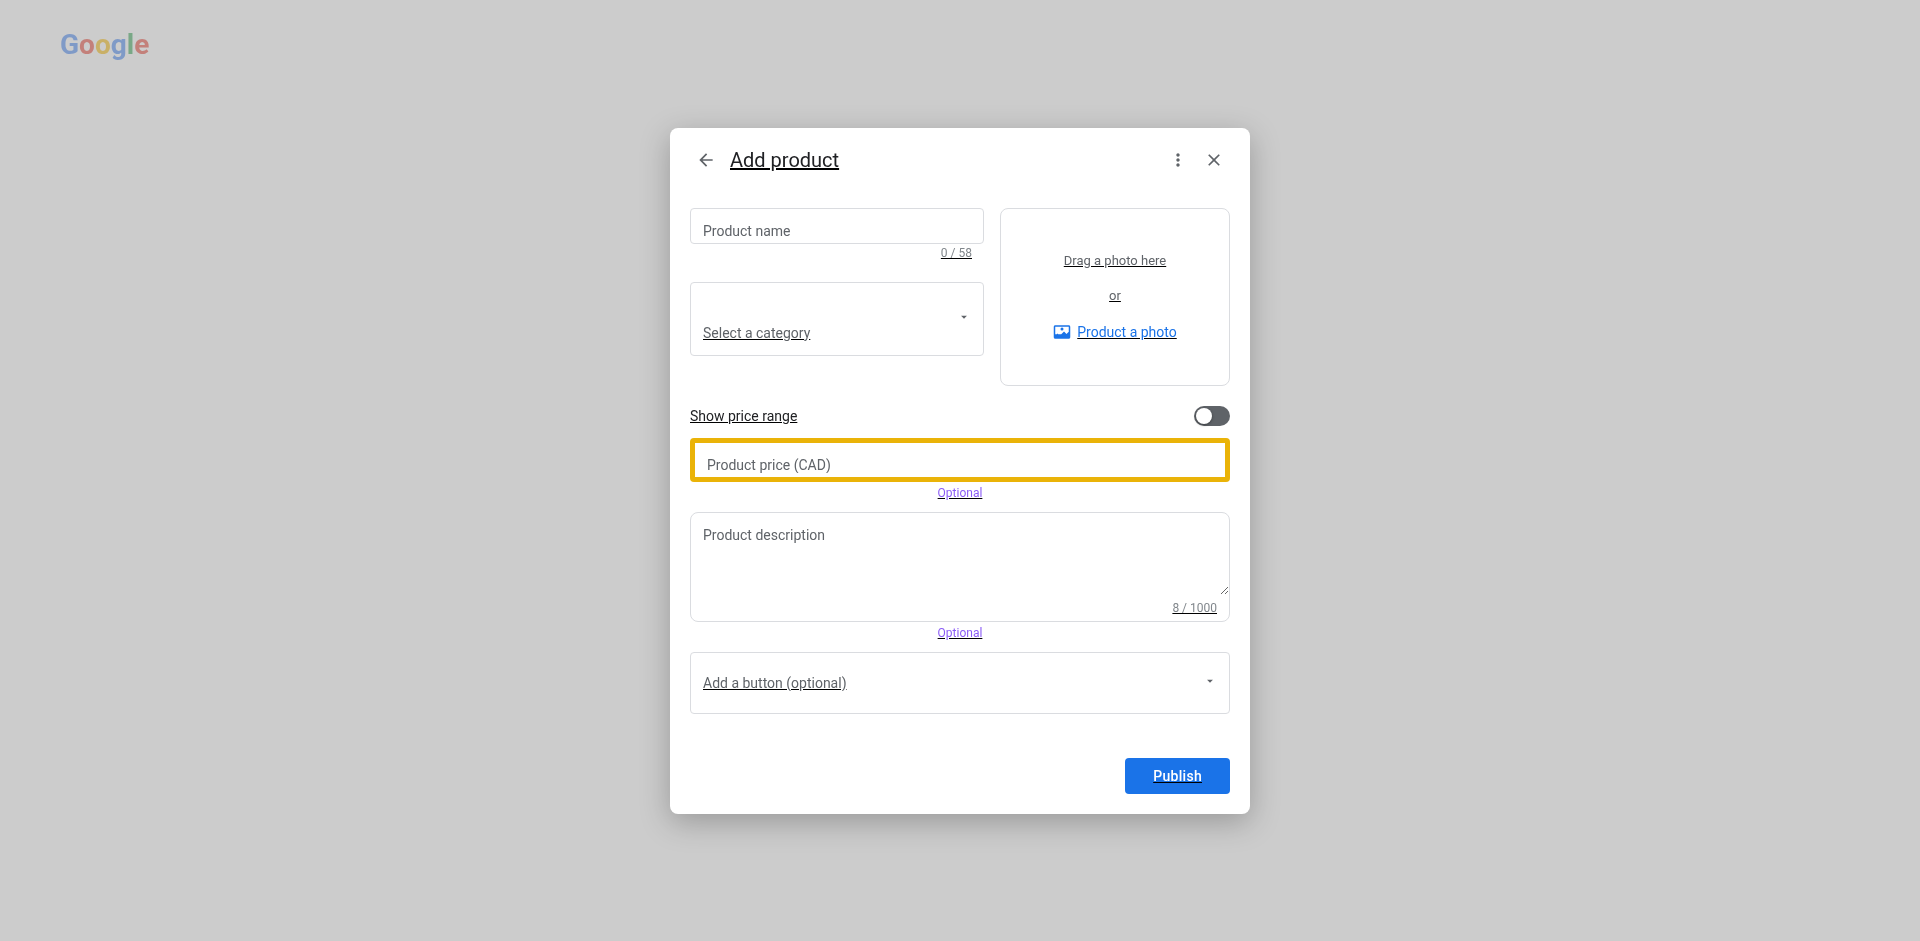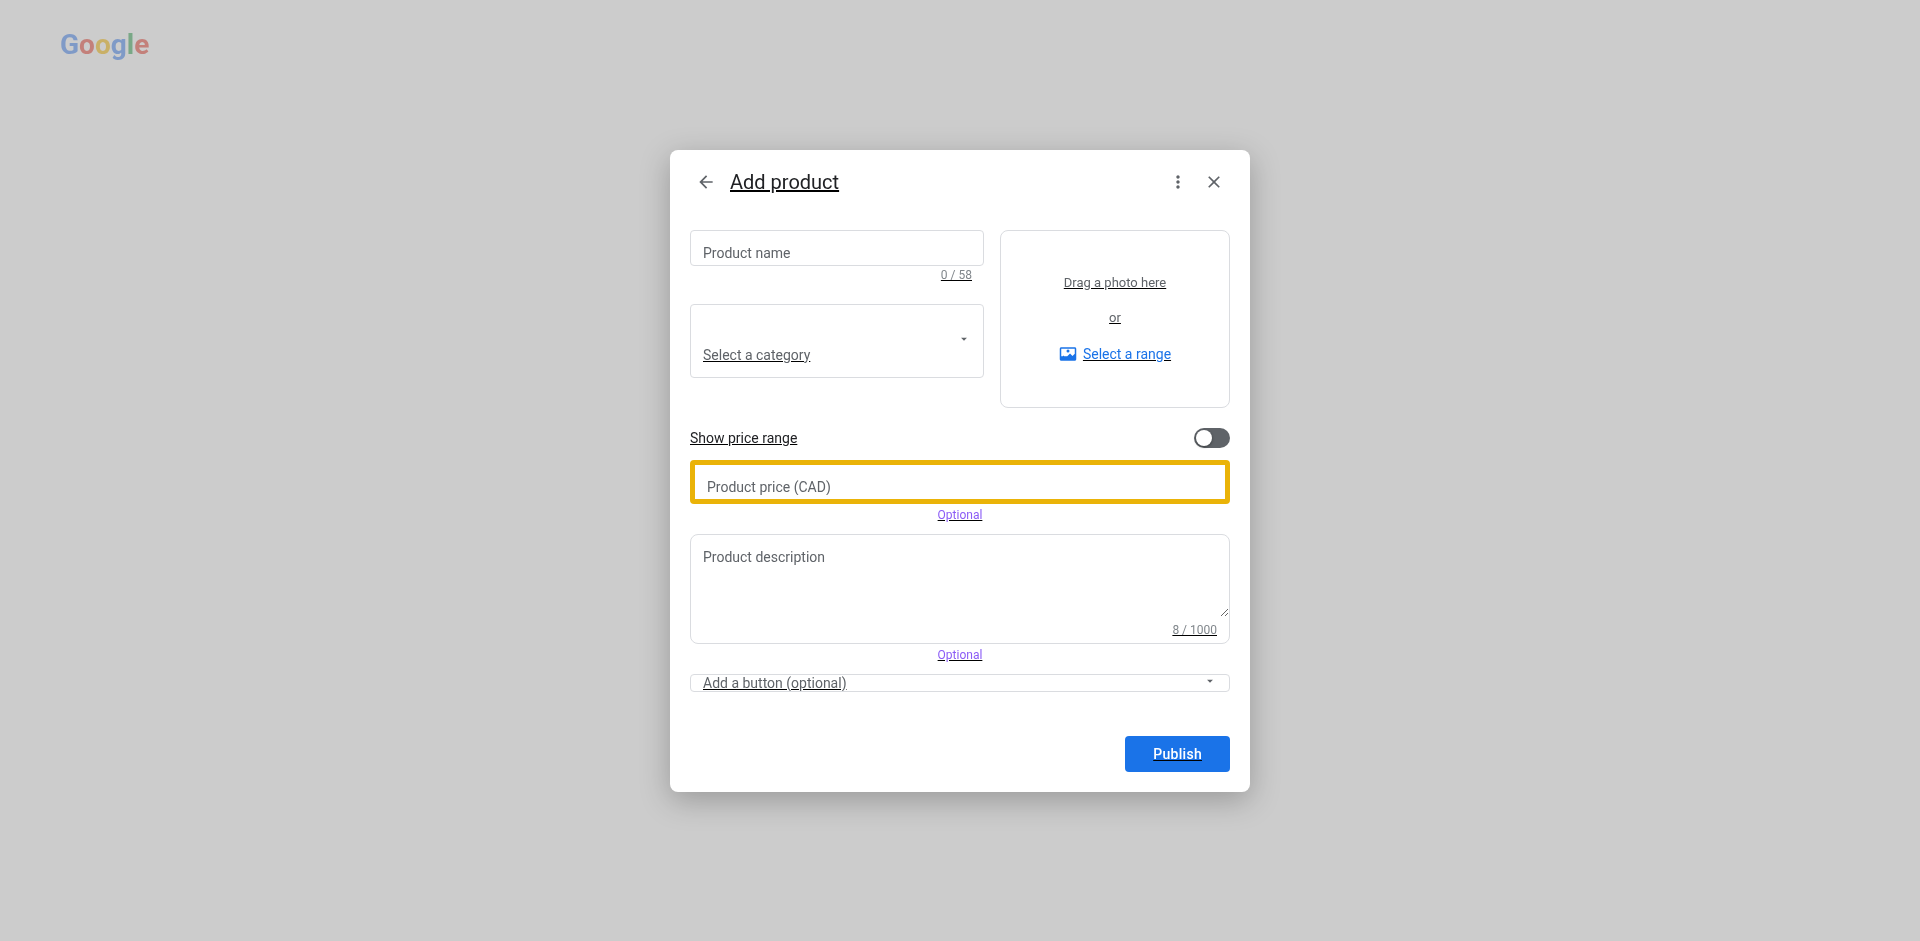"Select a range" span { text: Select a range -> Product a photo }
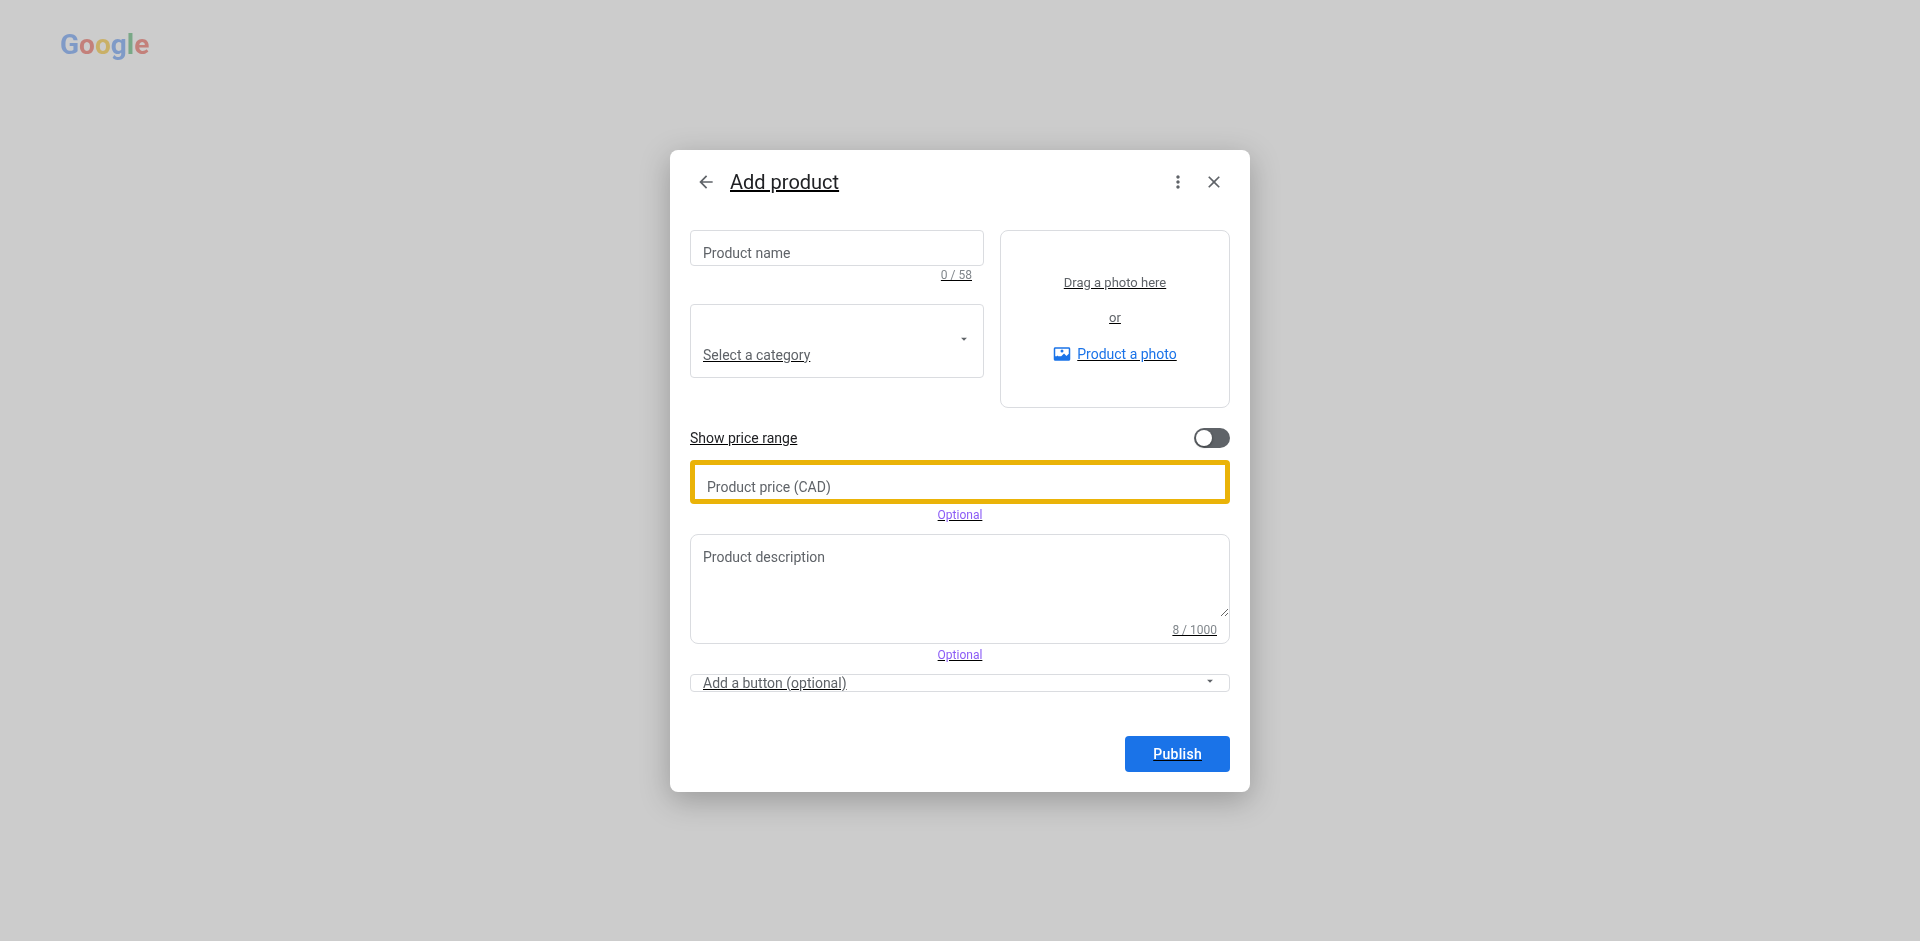"Add a button (optional)" .button-select-wrapper { padding: 0 12px -> 22px 12px }
